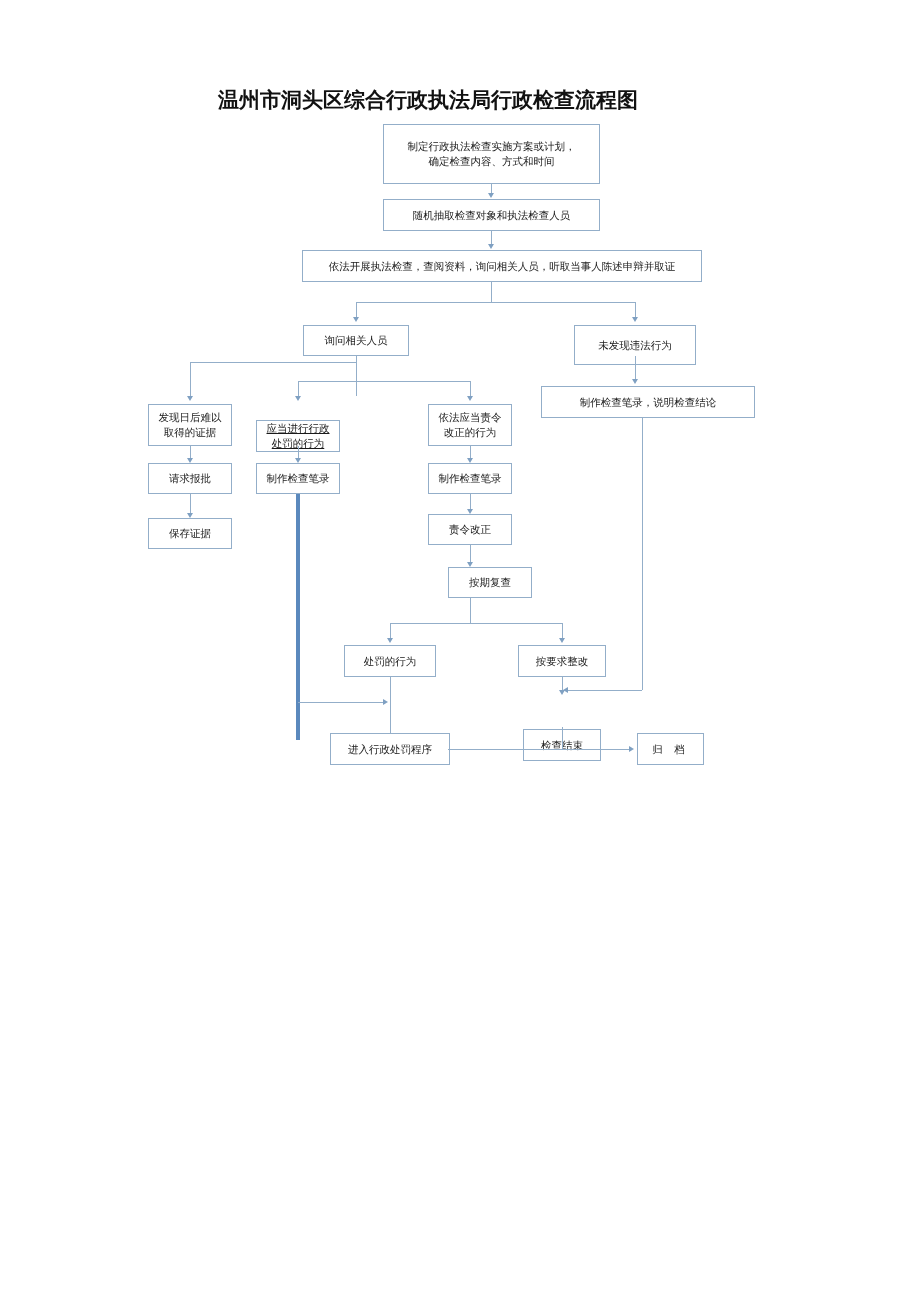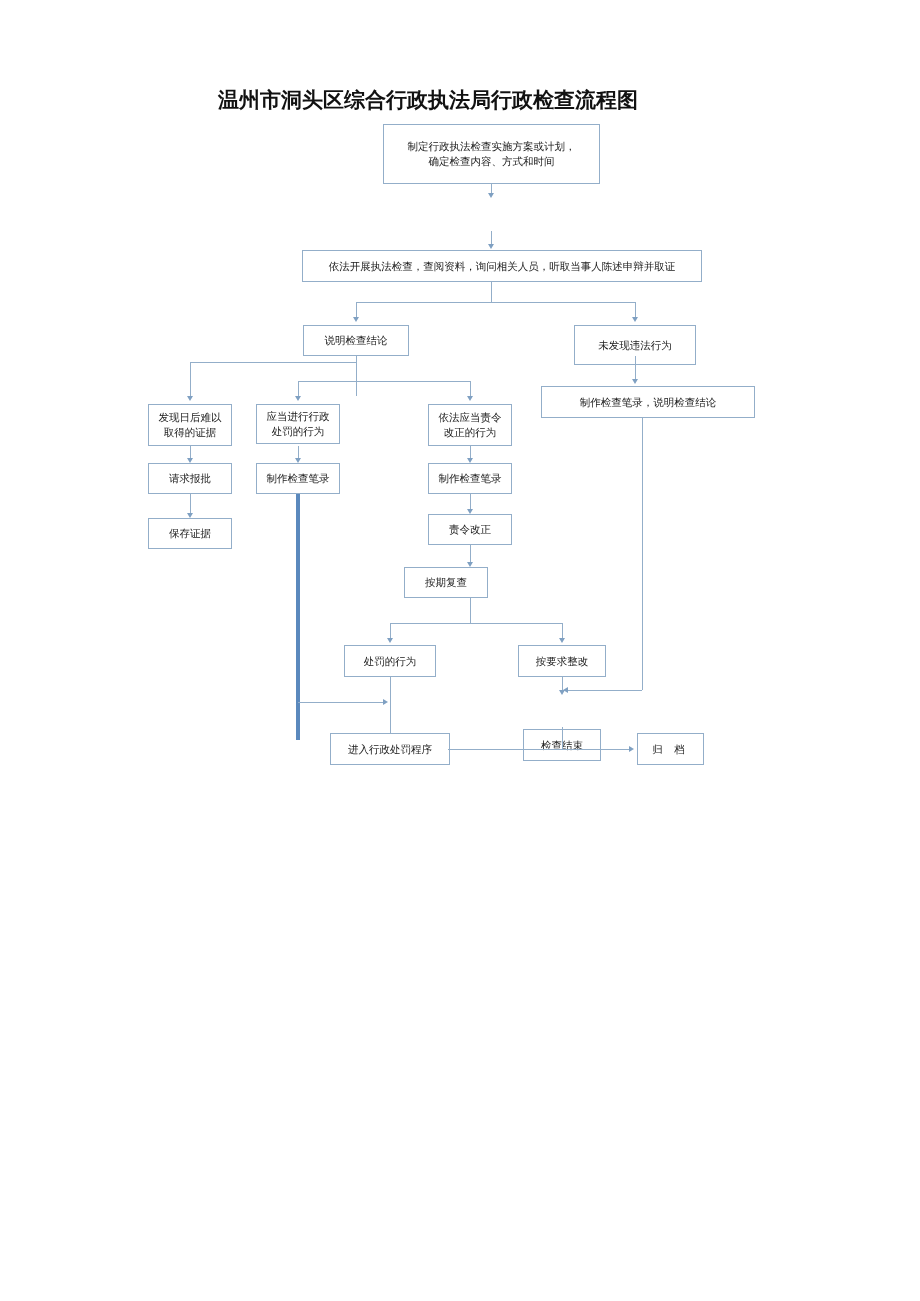"随机抽取检查对象和执法检查人员" div.node { html: none -> <div> <span>随机抽取检查对象和执法检查人员</span> </div> }
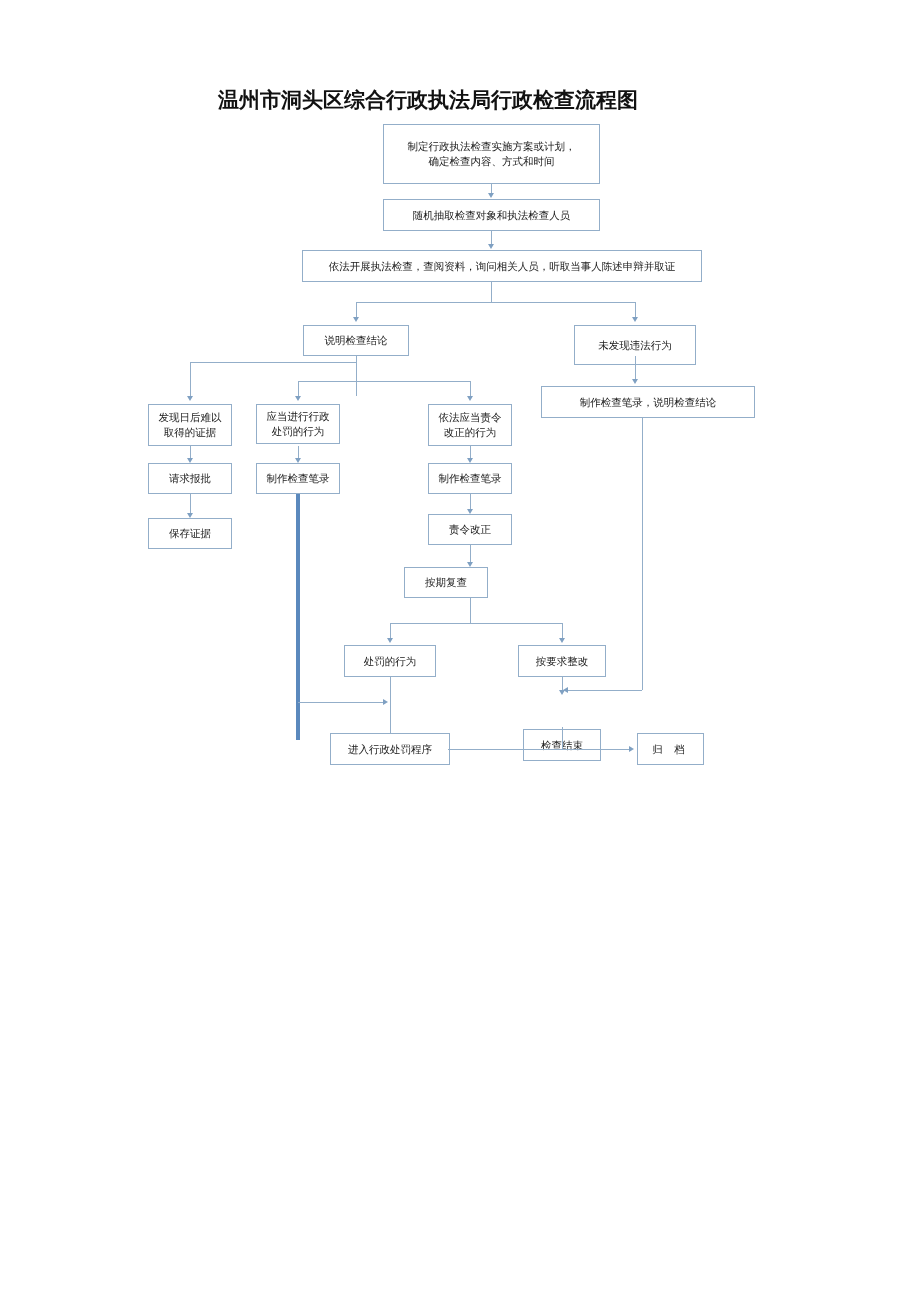"说明检查结论" span { text: 说明检查结论 -> 询问相关人员 }
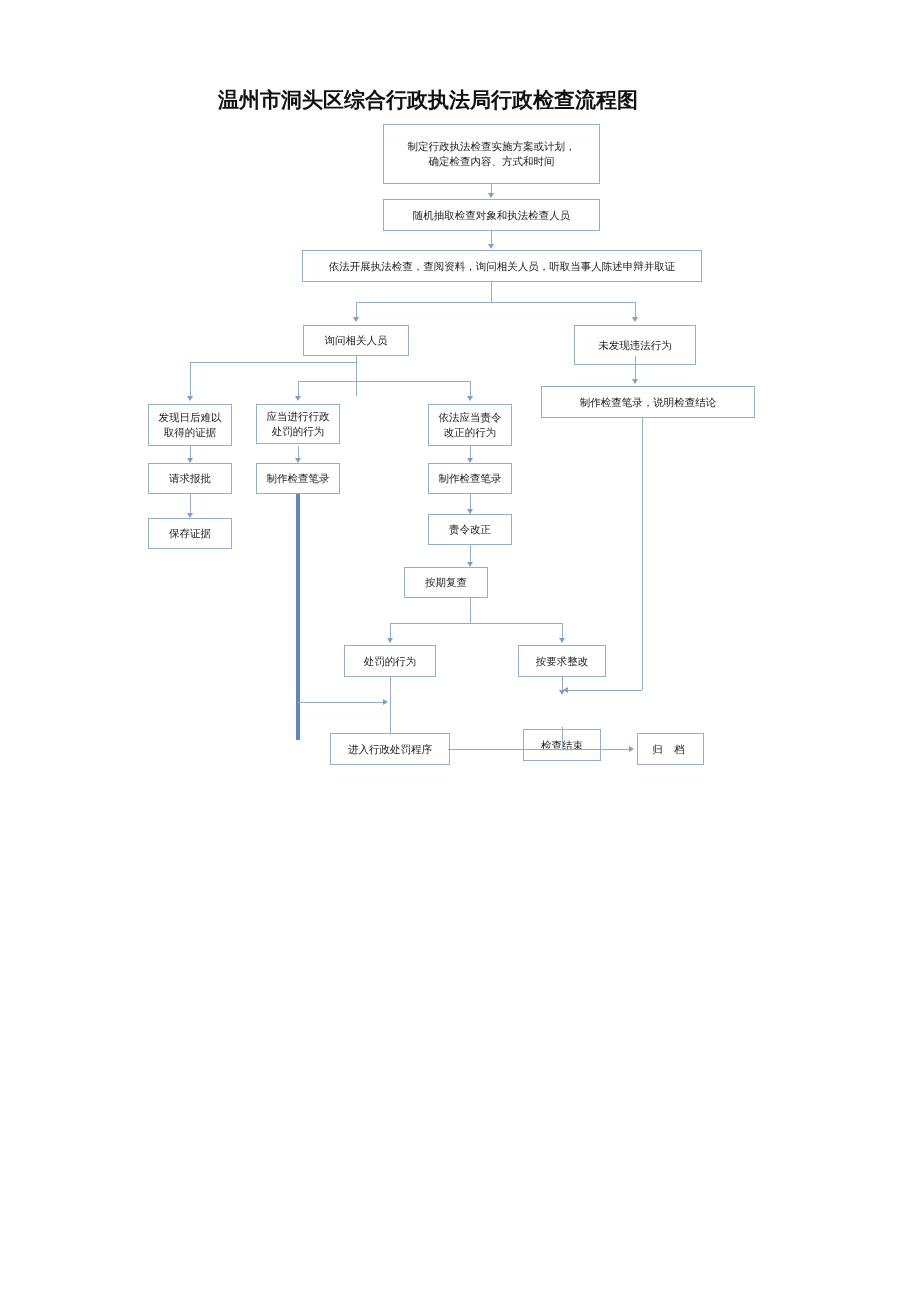"应当进行行政" div.node { height: 40px -> 32px; text-decoration: none -> underline; top: 404px -> 420px }
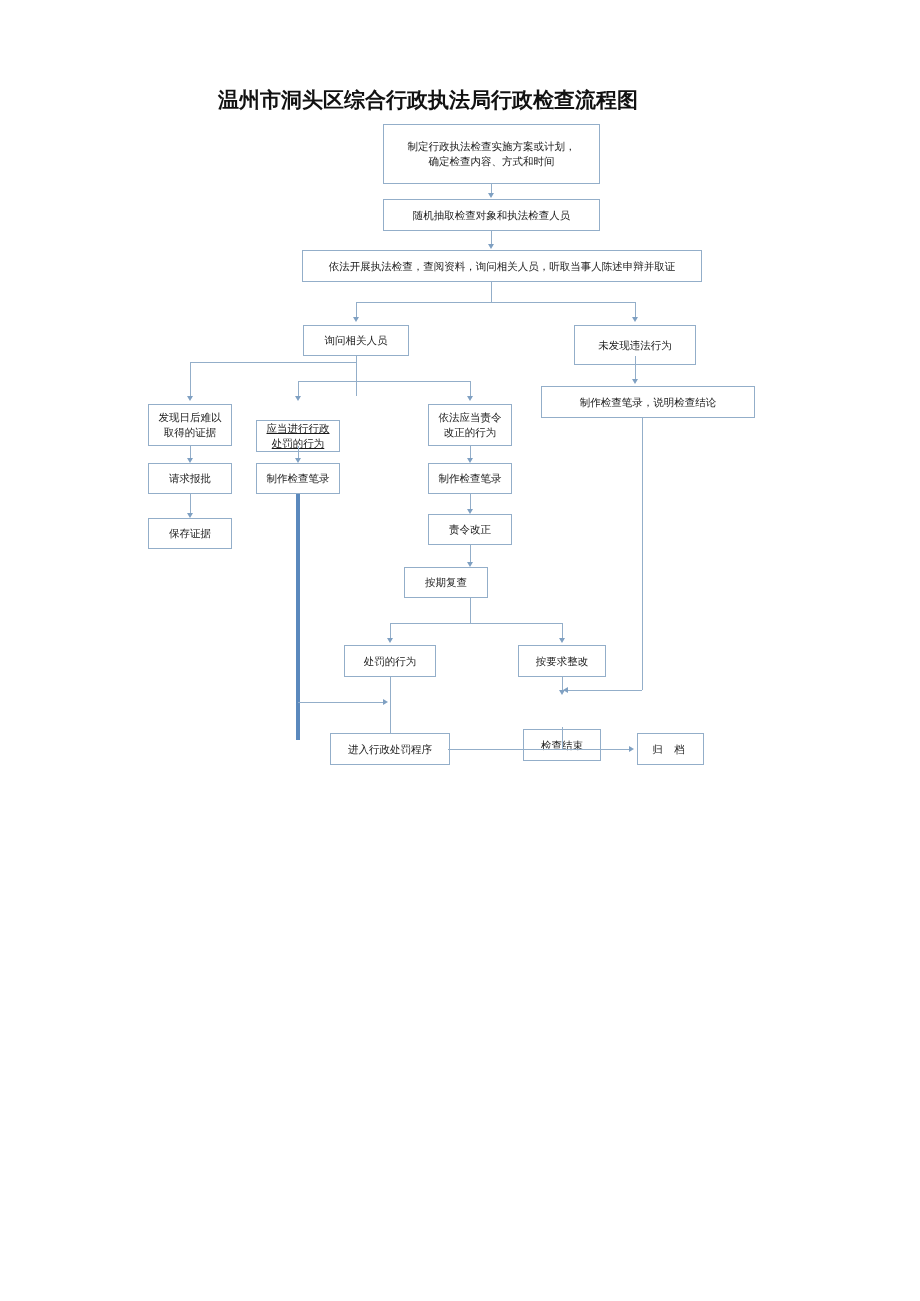"按期复查" div.node { left: 404px -> 448px }
